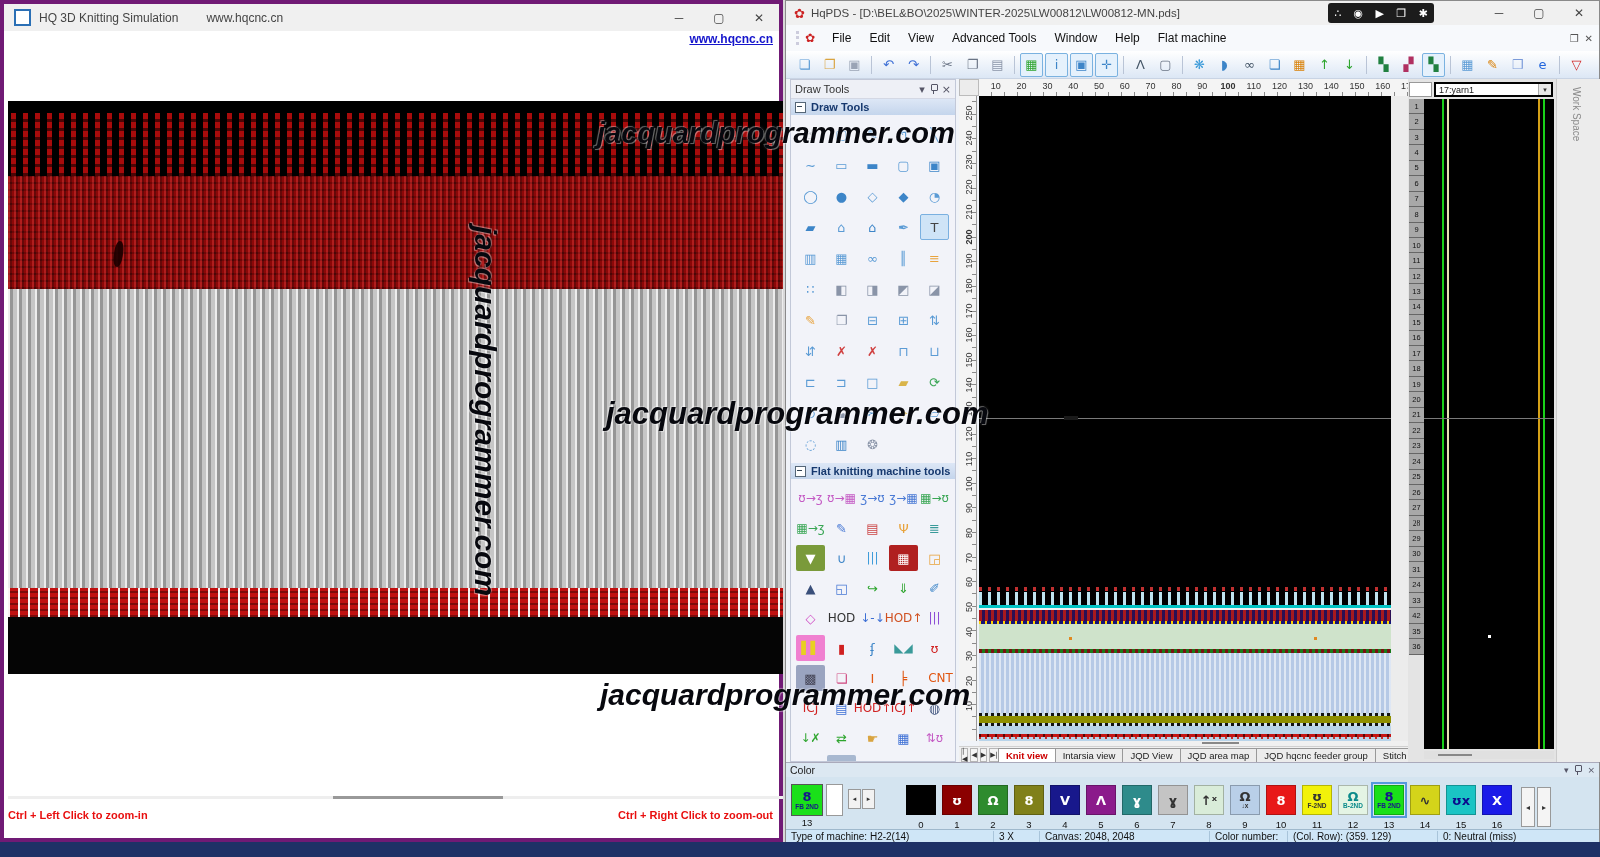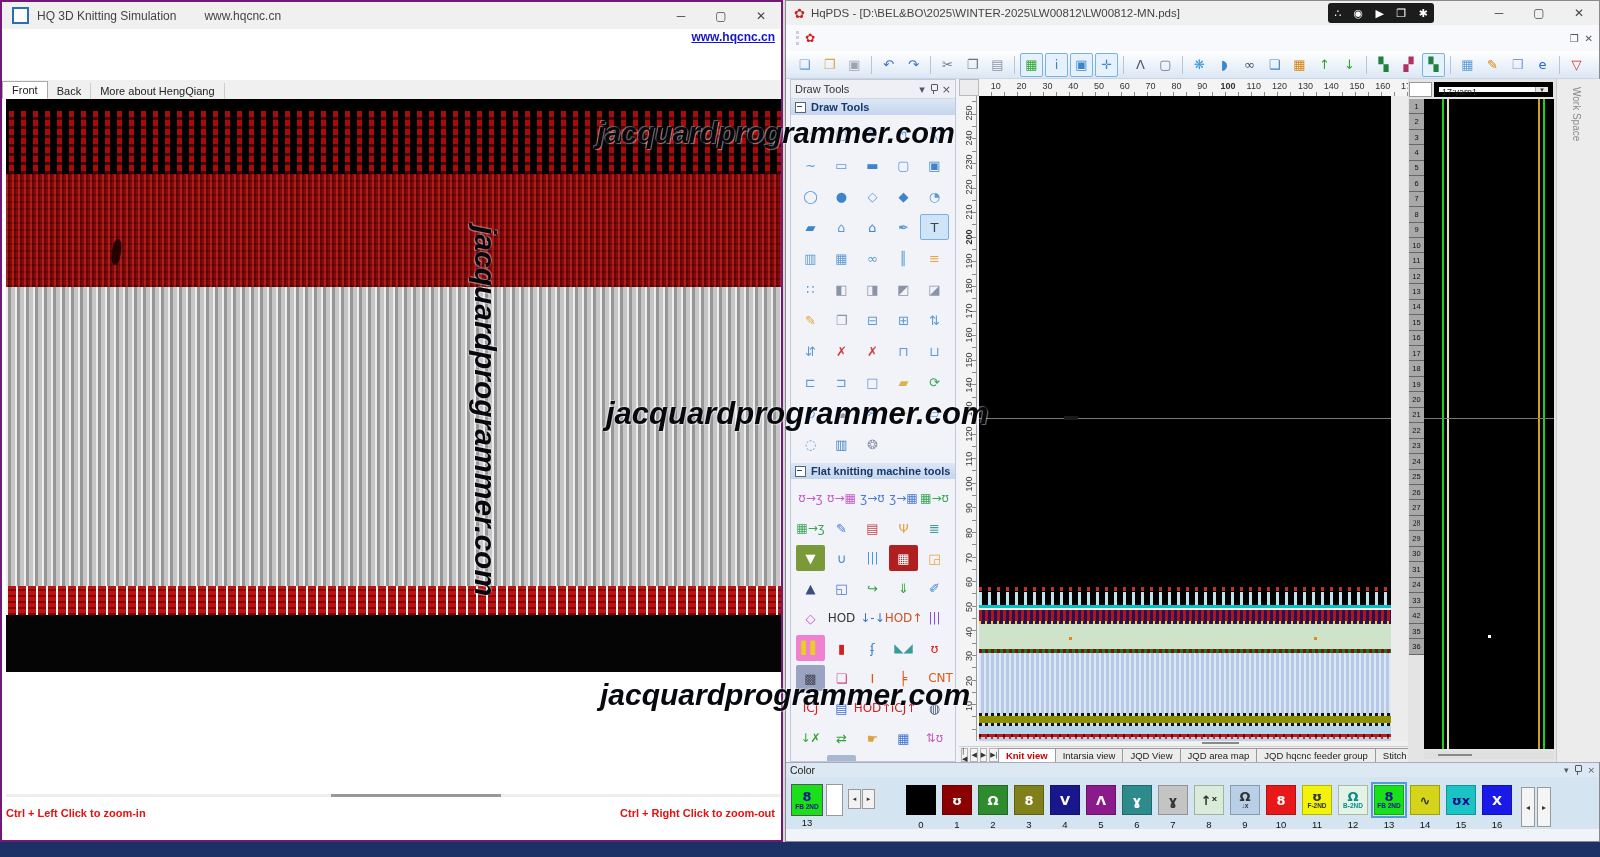"HQ 3D Knitting Simulation" #lw { border: 2px solid #701a75 -> 4px solid #701a75 }
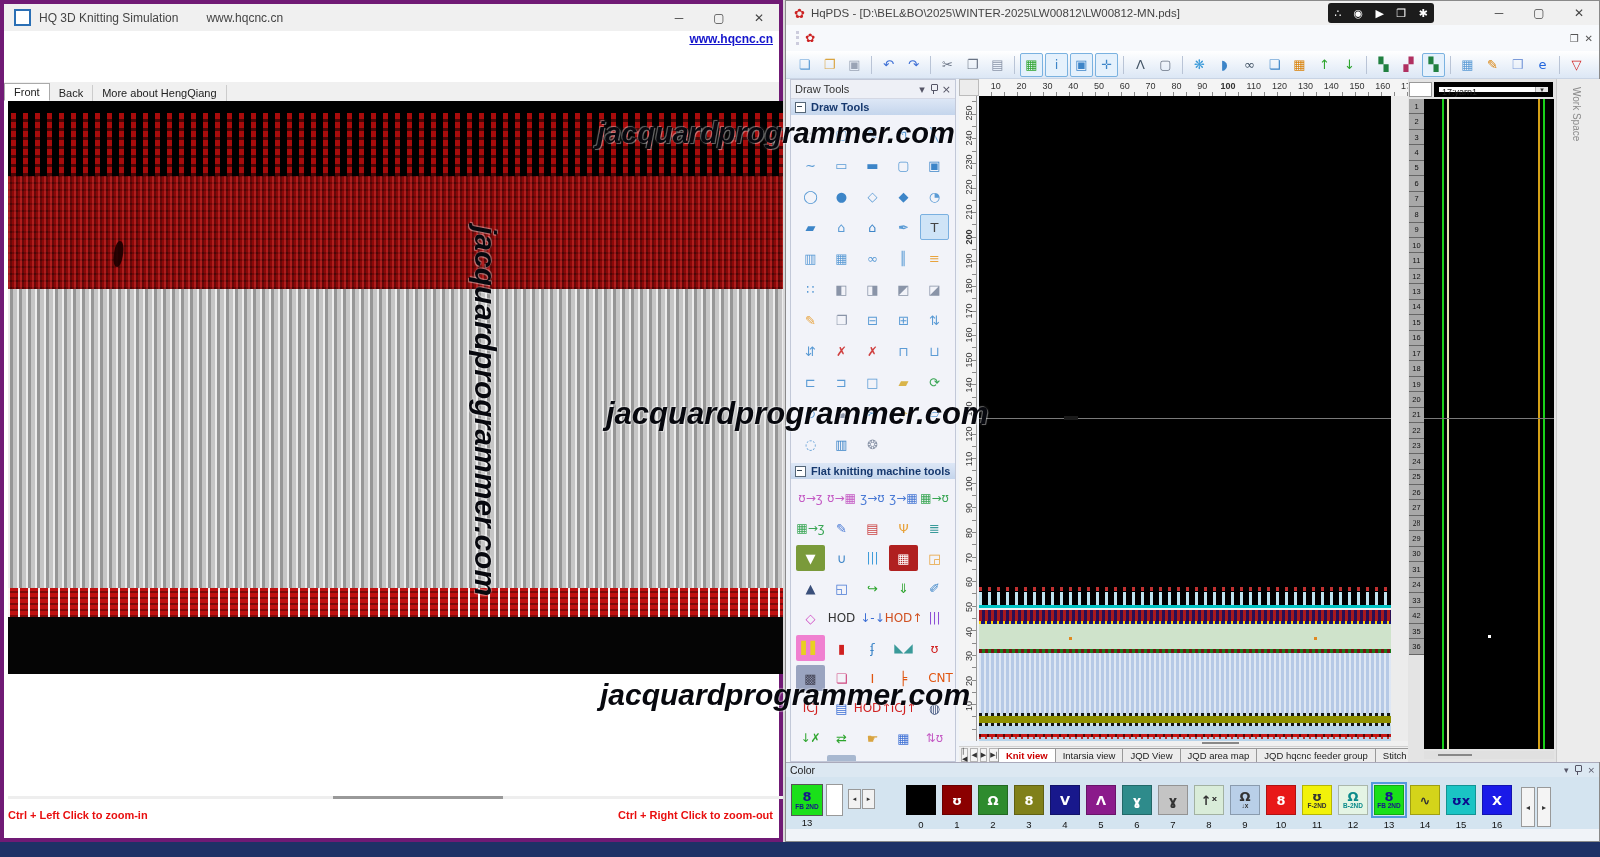"File" span { html: none -> <span> <span>File</span> <span>Edit</span> <span>View</span> <span>Advanced Tools</span> <span>Window</span> <span>Help</span> <span>Flat machine</span> </span> }
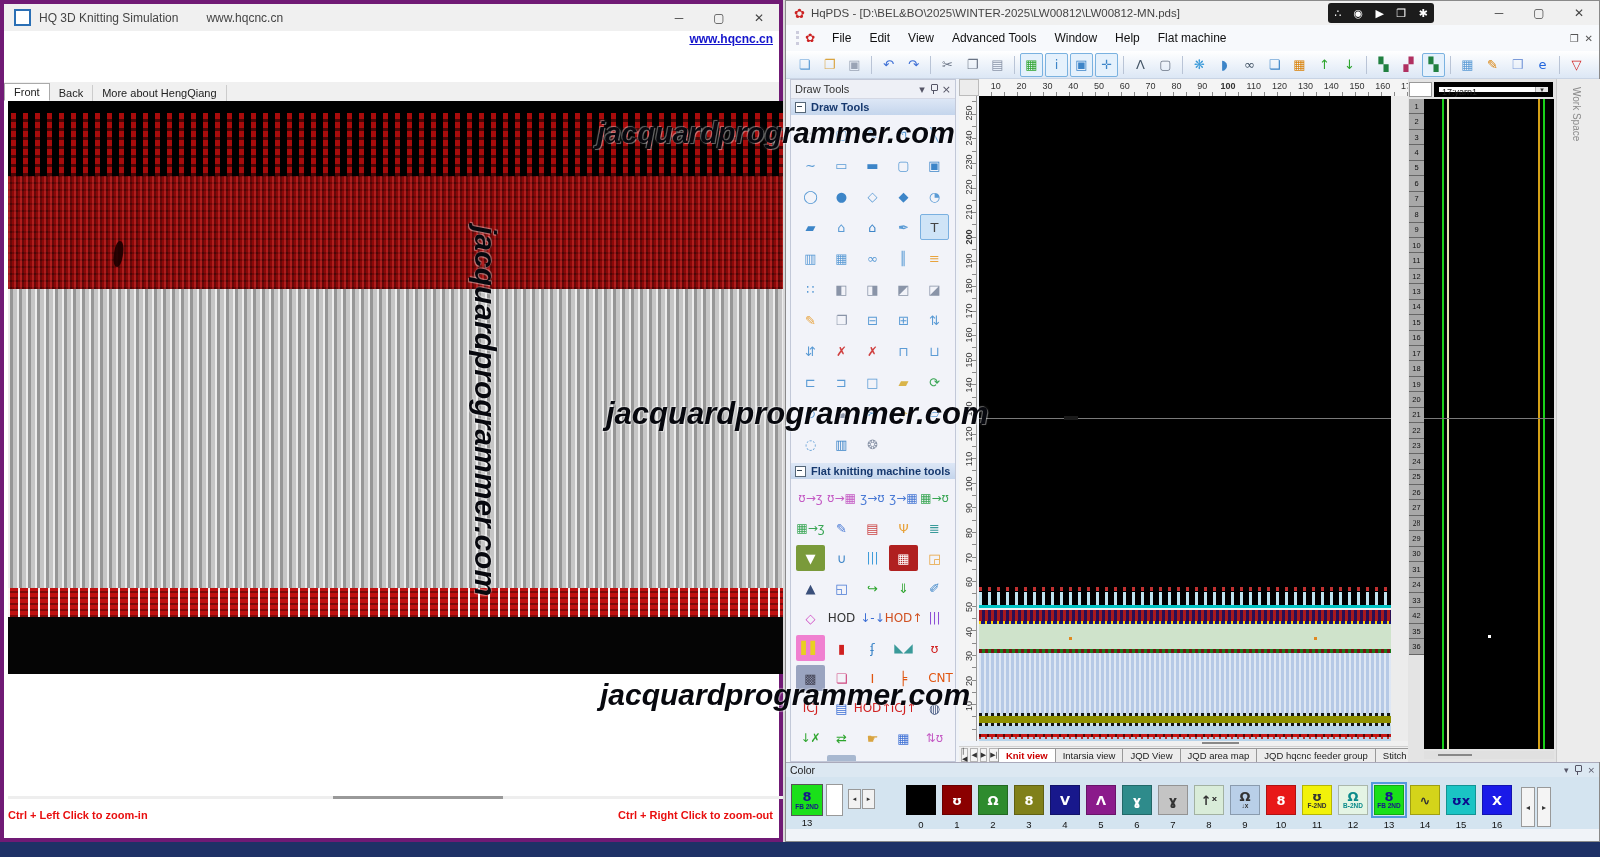"Front" div.lw-tabs { html: <div> <span>Front</span> <span>Back</span> <span>More about HengQiang</span> </div> -> none }
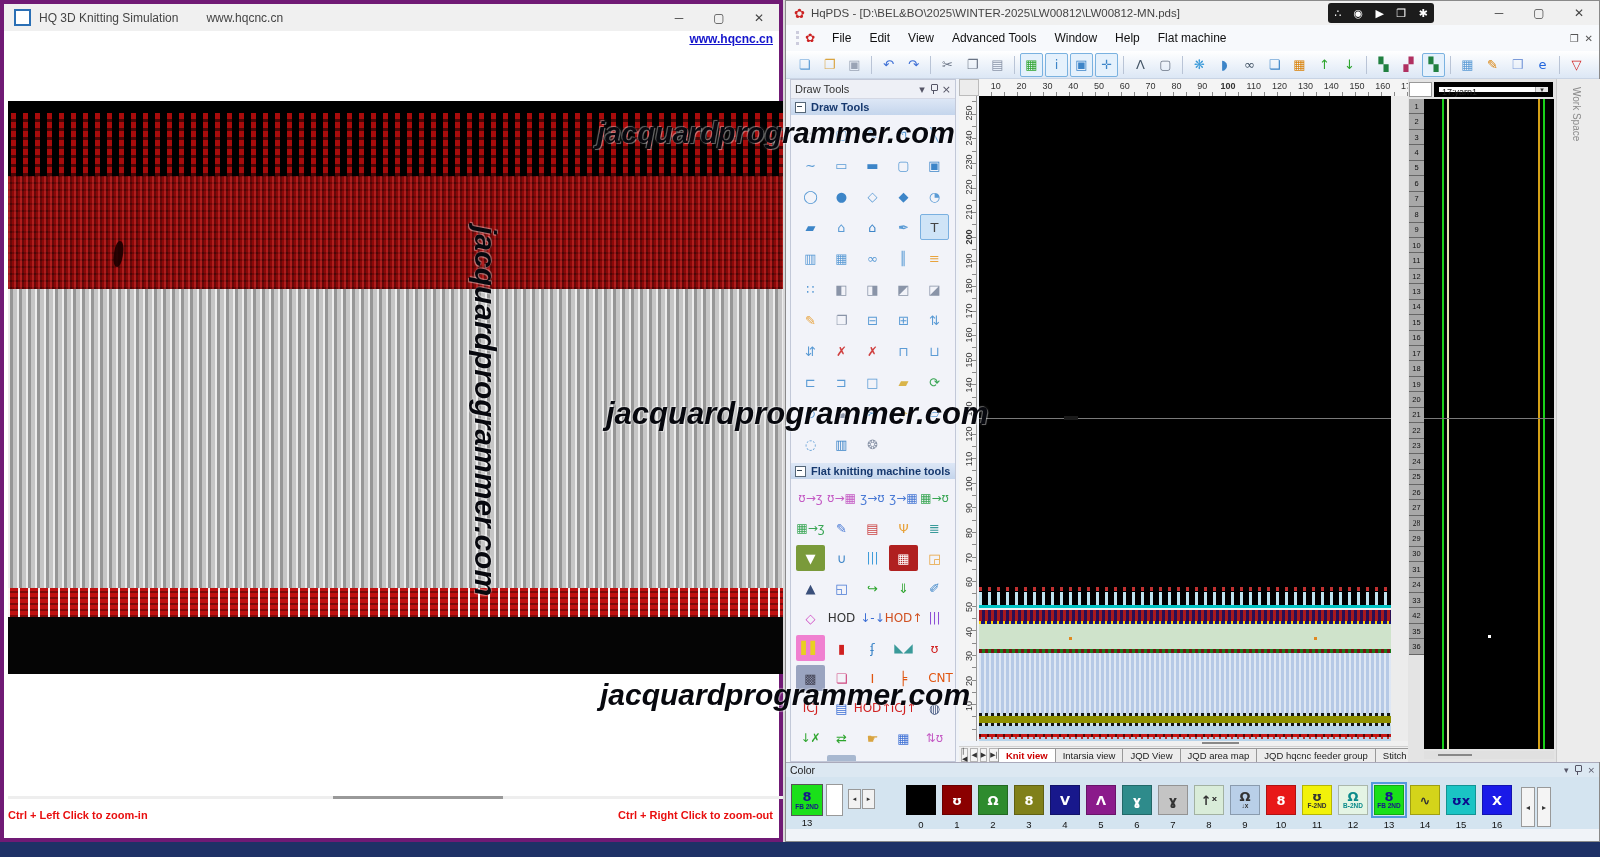"17:yarn1" .ydrop { align-items: flex-start -> flex-end; border: 5px solid #000000 -> 2px solid #000000 }
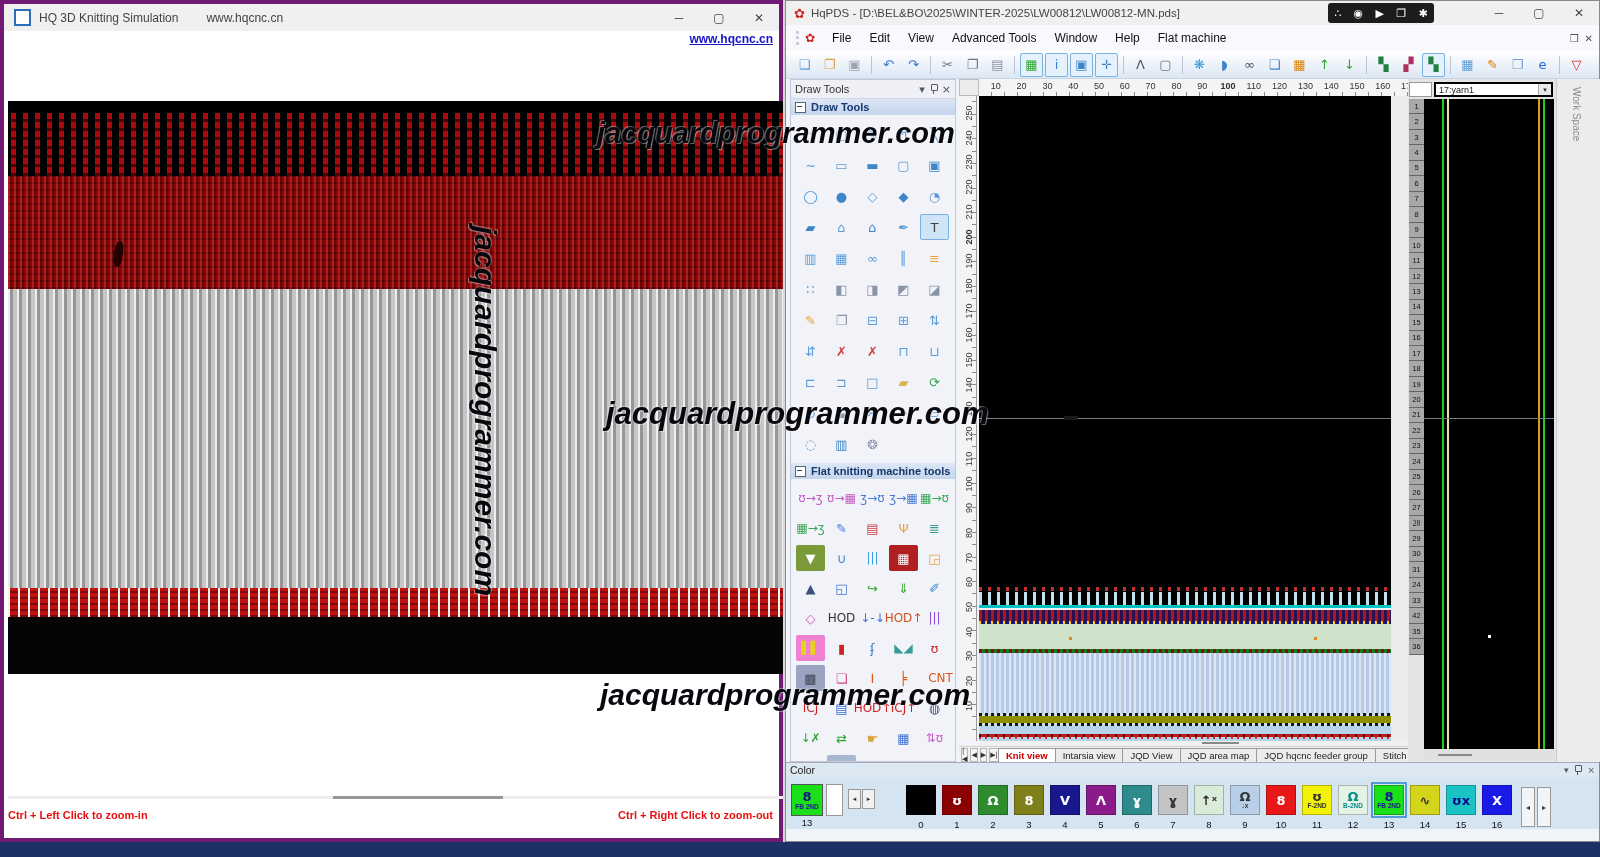"Type of machine: H2-2(14)" div.sbar { html: none -> <div> <span>Type of machine: H2-2(14)</span> <span>3 X</span> <span>Canvas: 2048, 2048</span> <span>Color number:</span> <span>(Col. Row): (359. 129)</span> <span>0: Neutral (miss)</span> </div> }
